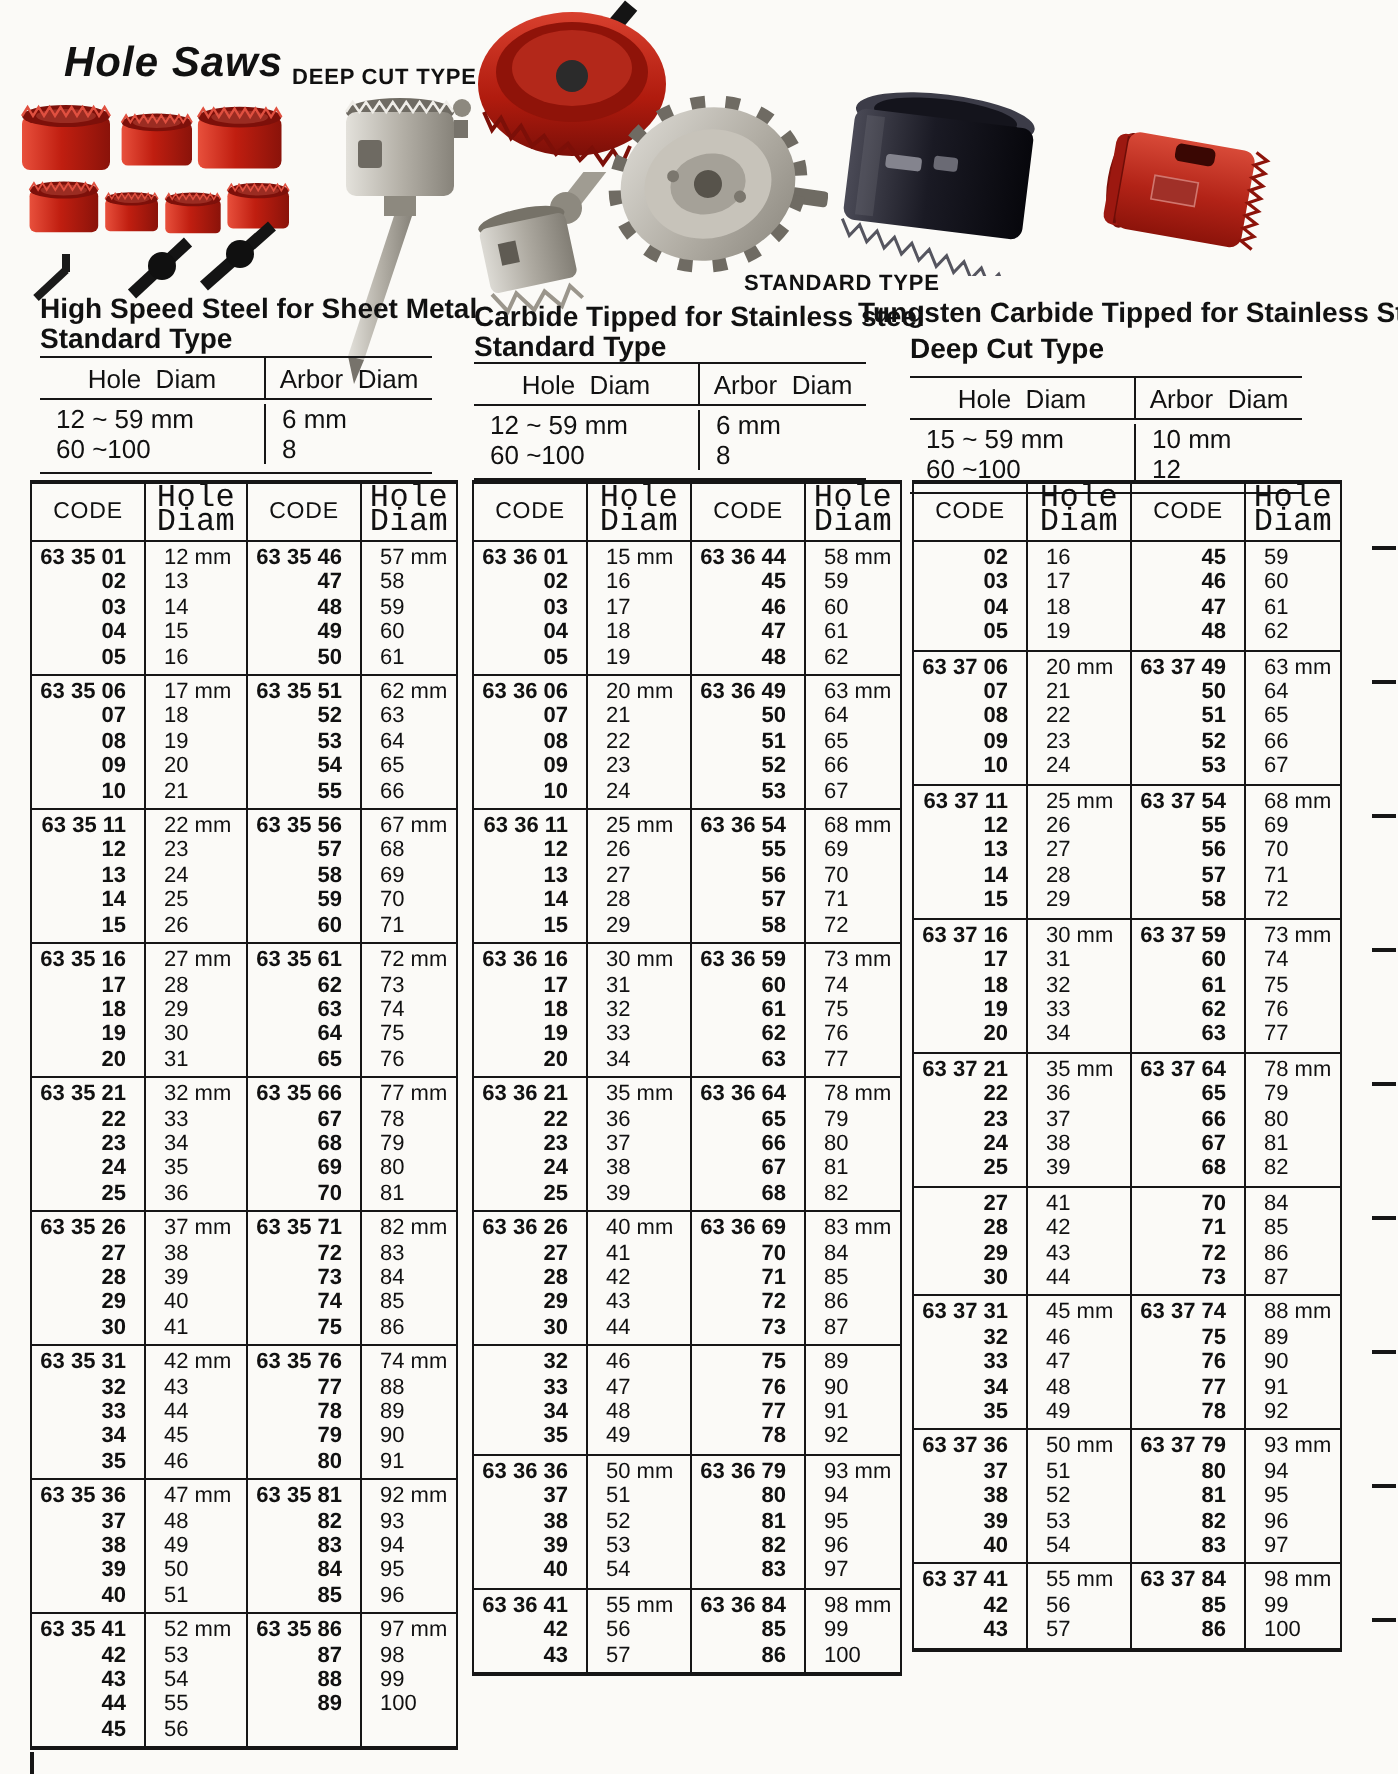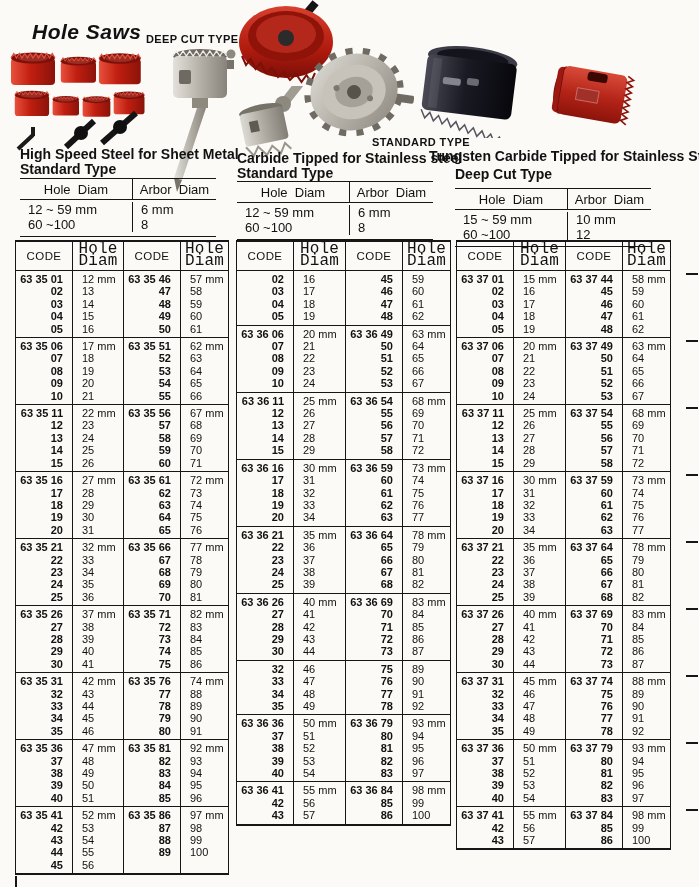"63 36 01" tr { html: none -> <tr> <td>63 36 01</td> <td>15 mm</td> <td>63 36 44</td> <td>58 mm</td> </tr> }
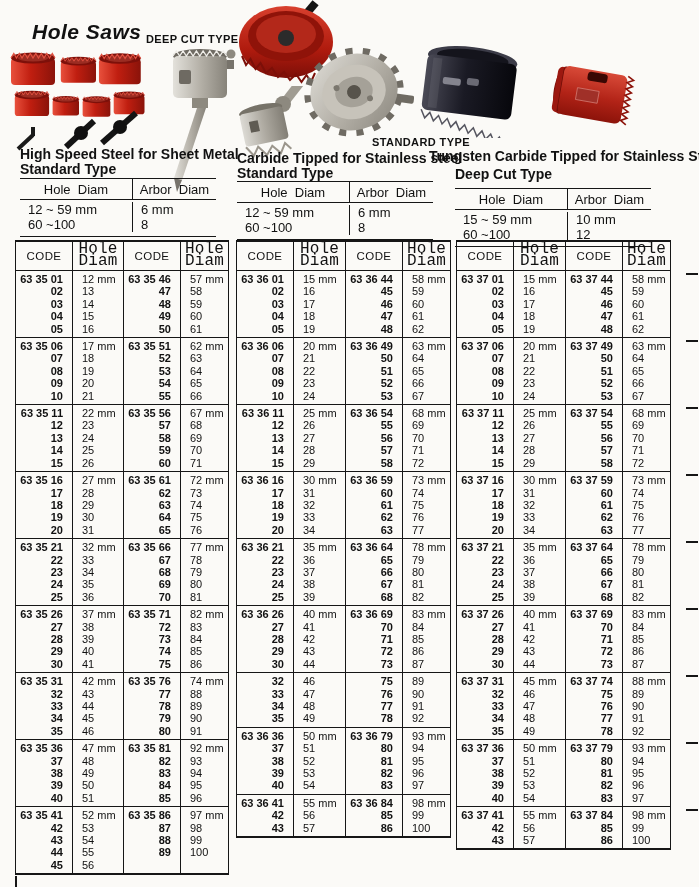"63 37 01" tr { html: <tr> <td>63 37 01</td> <td>15 mm</td> <td>63 37 44</td> <td>58 mm</td> </tr> -> none }
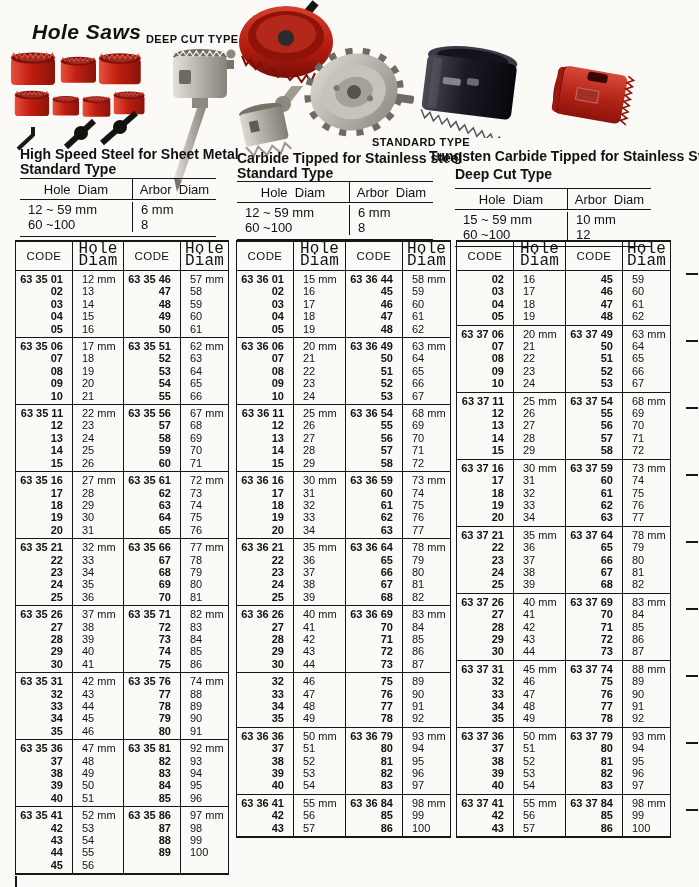"63 37 26" tr { html: <tr> <td>63 37 26</td> <td>40 mm</td> <td>63 37 69</td> <td>83 mm</td> </tr> -> none }
